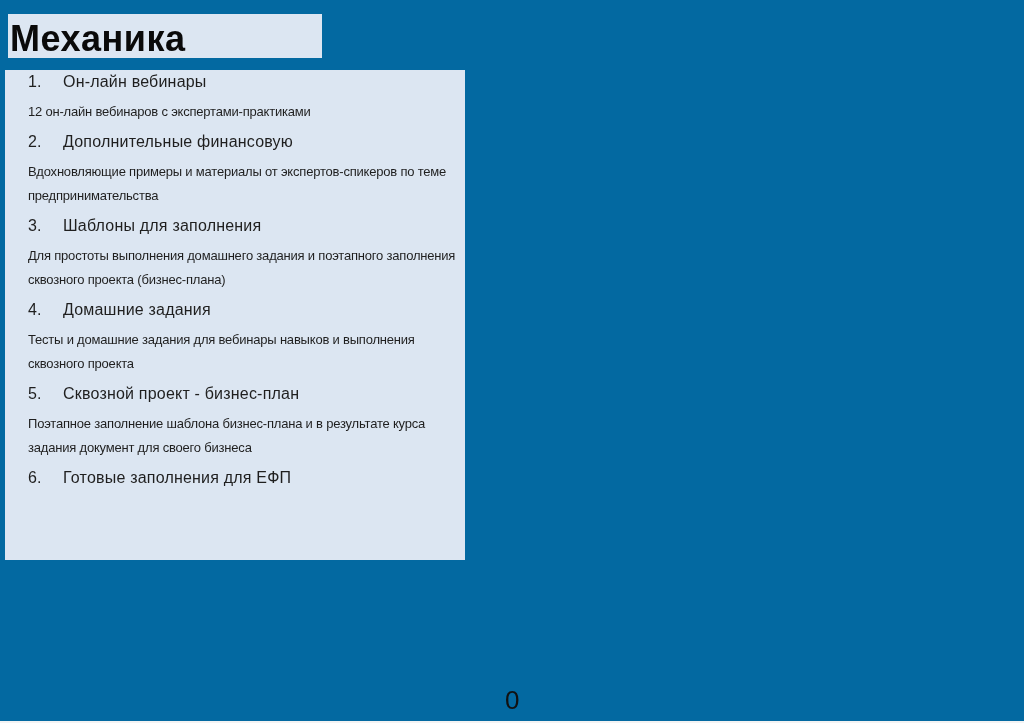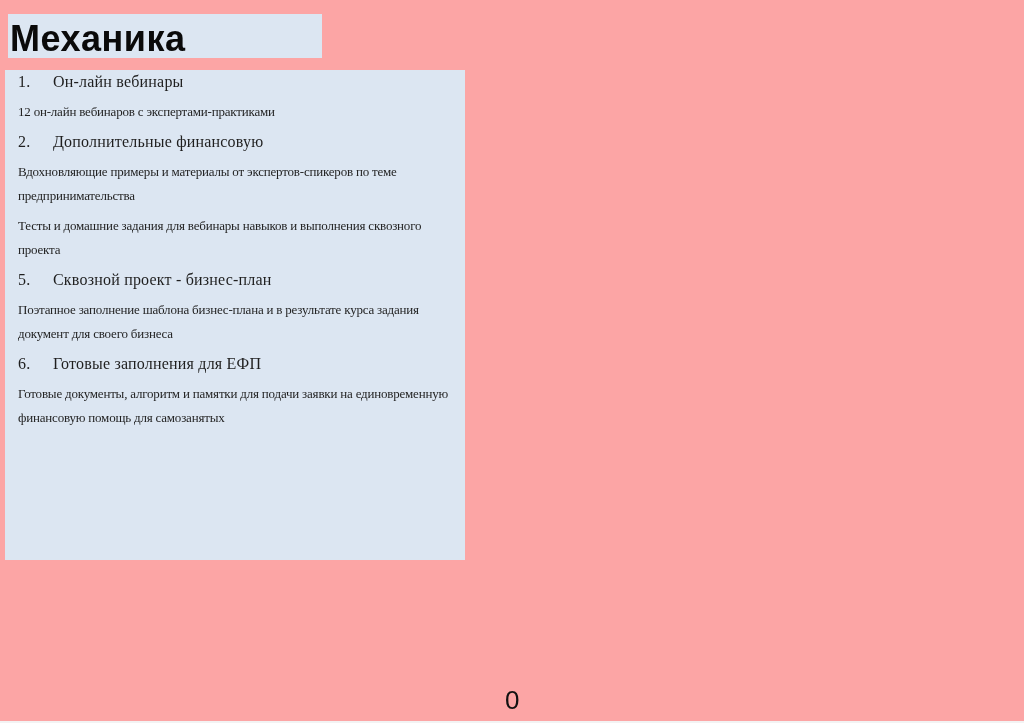"Механика" .page { background: #fca5a5 -> #0369a1 }
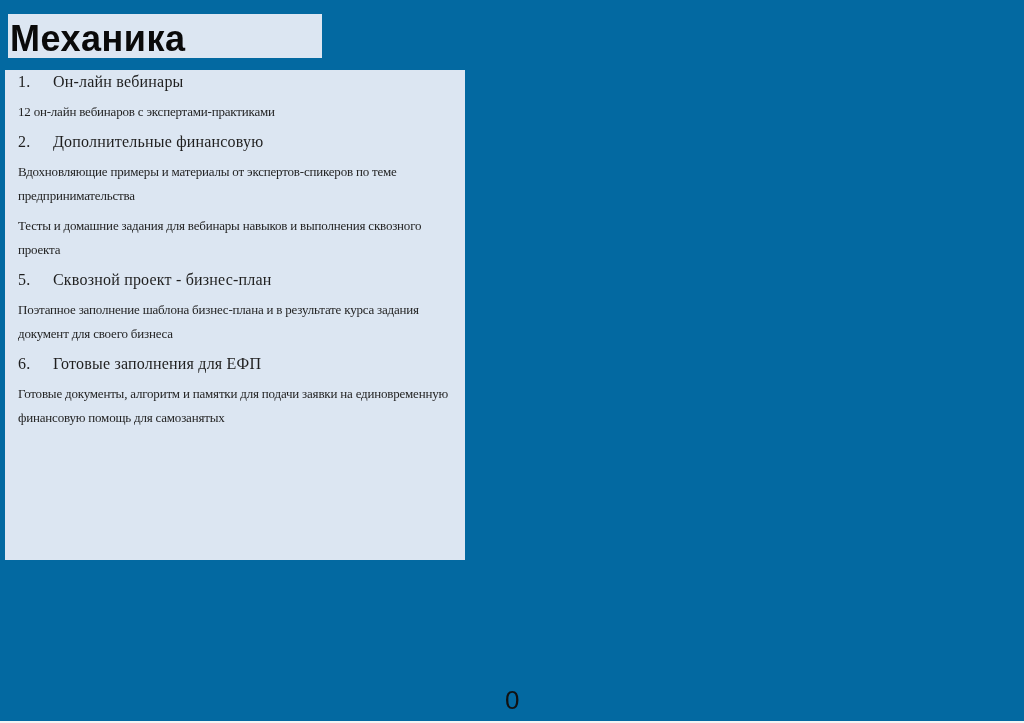"1. Он-лайн вебинары" .item { font-family: Liberation Serif, serif -> none; margin: 0 0 5px 4px -> 0 0 5px 14px }
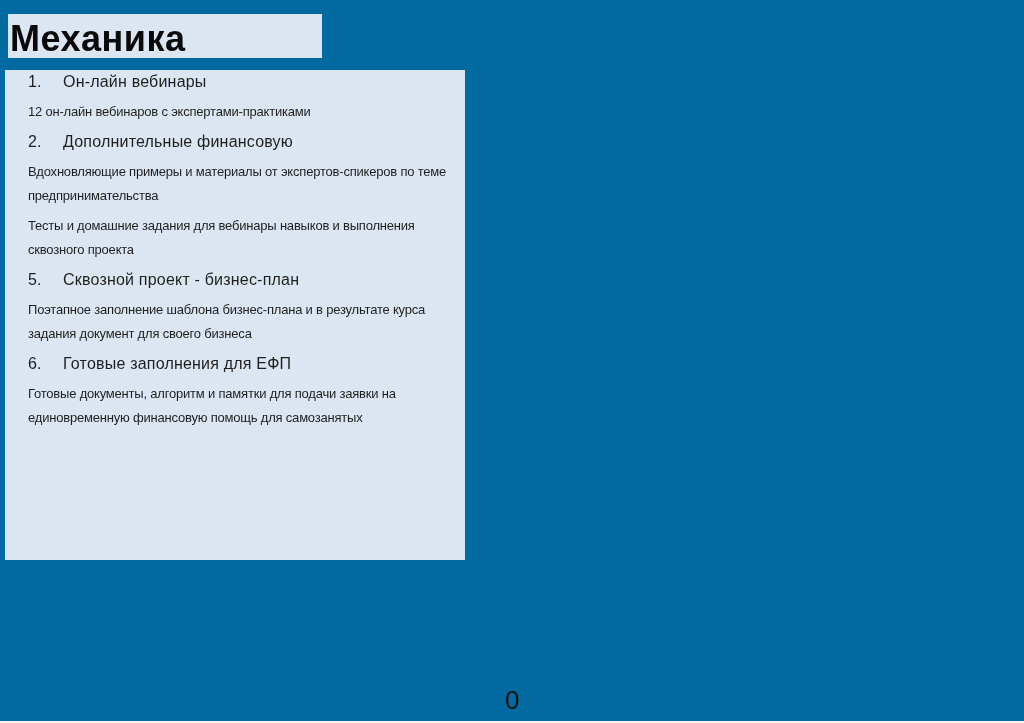"3. Шаблоны для заполнения" div.item { html: none -> <div> <div> <span>3.</span><span>Шаблоны для заполнения</span> </div> <div>Для простоты выполнения домашнего задания и поэтапного заполнения сквозного проекта (бизнес-плана)</div> </div> }
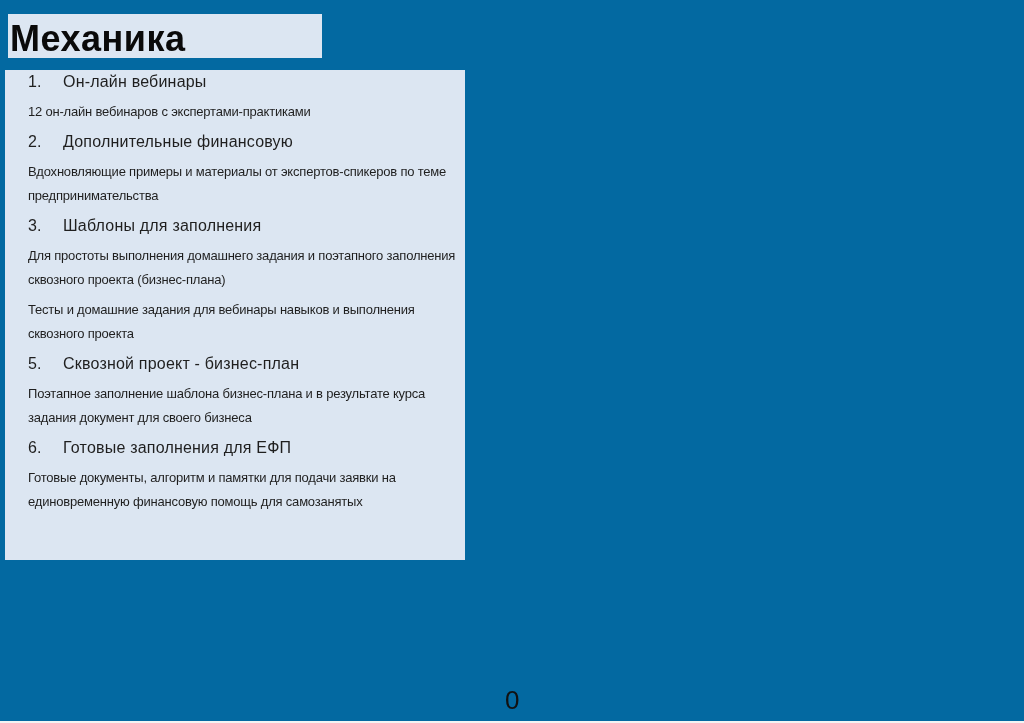"4. Домашние задания" div.item-heading { html: none -> <div> <span>4.</span><span>Домашние задания</span> </div> }
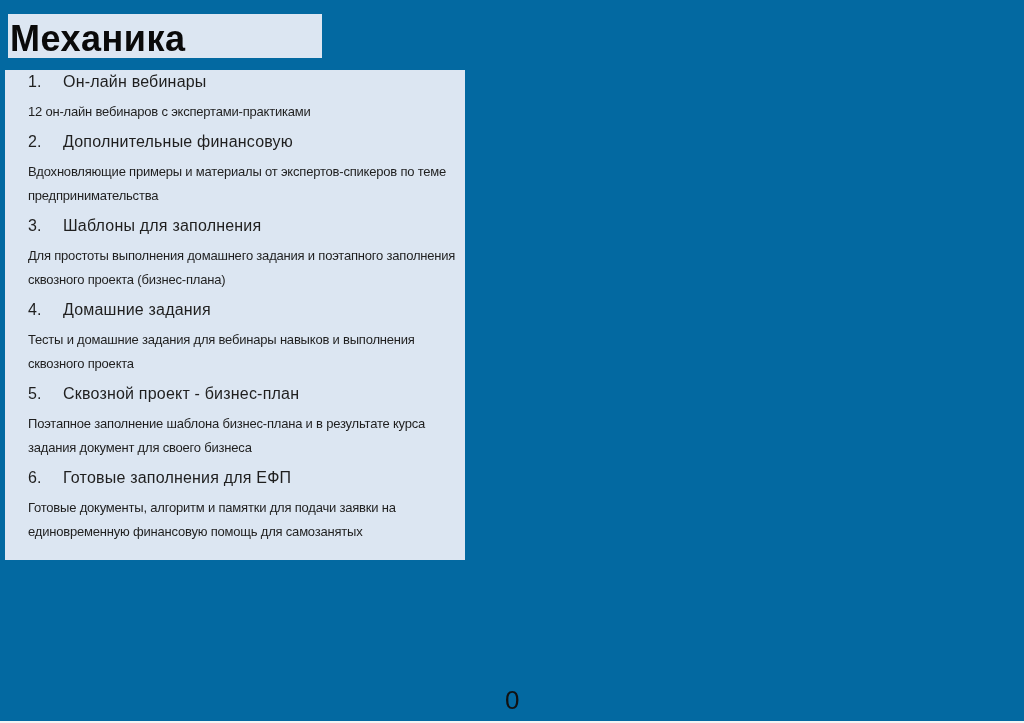"Готовые документы, алгоритм и памятки" div.item-desc { html: <div>Готовые документы, алгоритм и памятки для подачи заявки на единовременную финансовую помощь для самозанятых</div> -> none }
